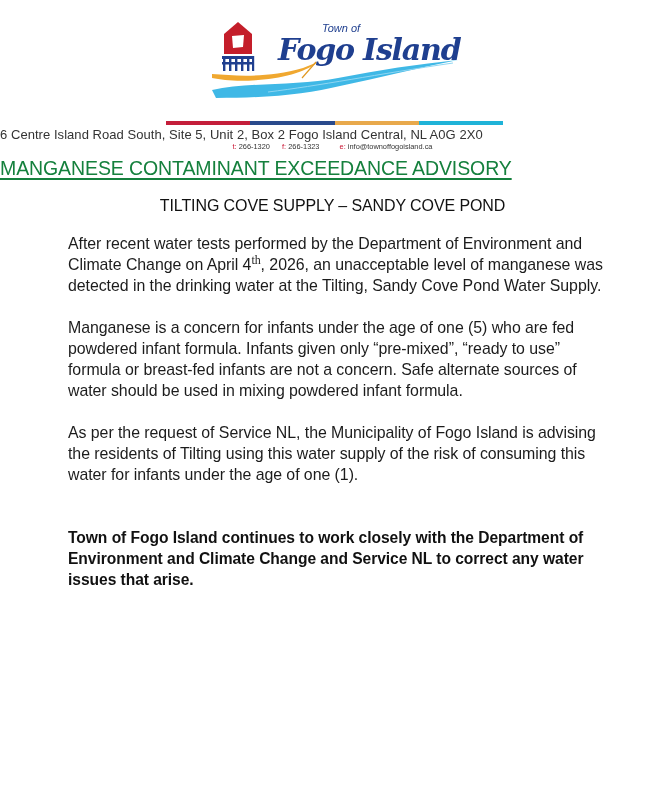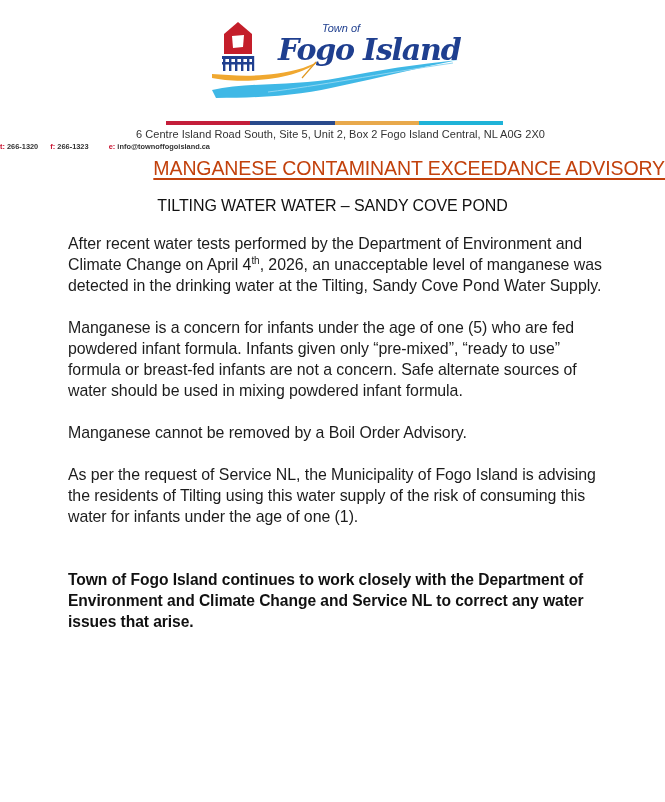"6 Centre Island Road South," .address { font-size: 11px -> 13px; text-align: right -> left }
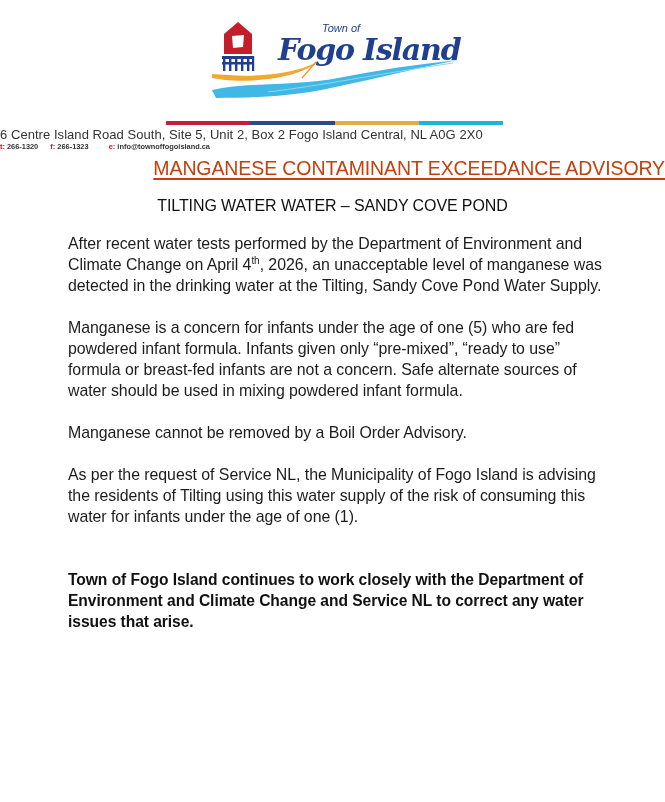"t: 266-1320 f: 266-1323 e:" .contact { font-weight: bold -> none; text-align: none -> center }
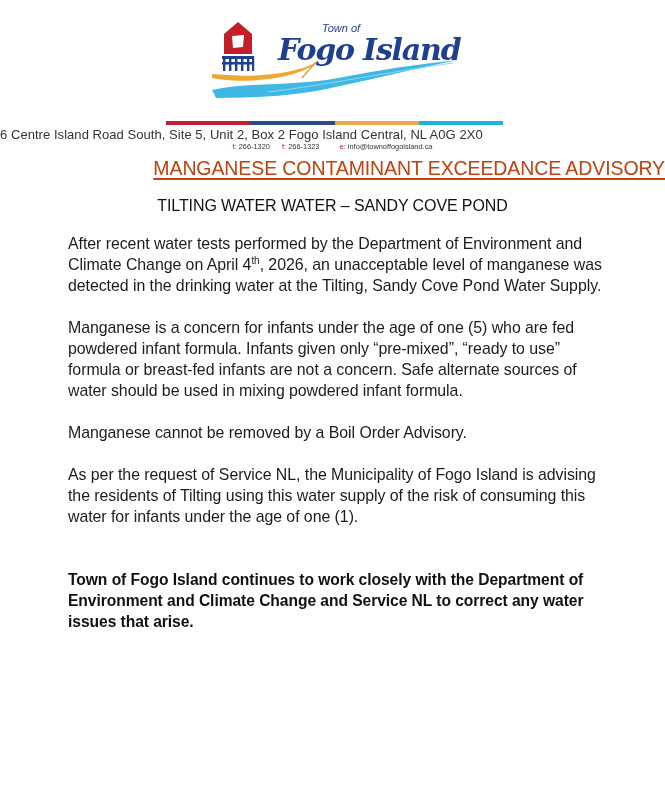"MANGANESE CONTAMINANT EXCEEDANCE" .title { color: #c2410c -> #15803d; text-align: right -> left }
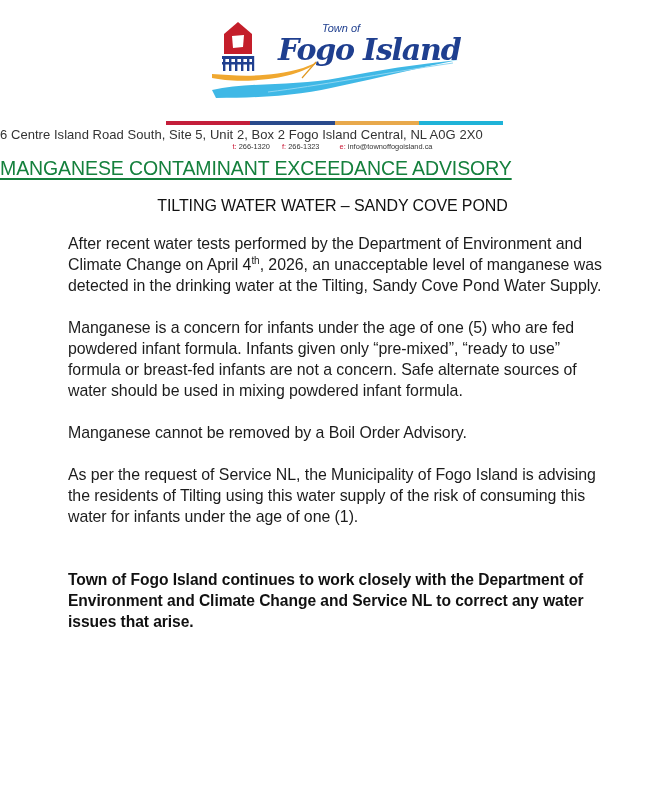"TILTING WATER WATER – SANDY" div.subtitle { text: WATER WATER -> COVE SUPPLY }
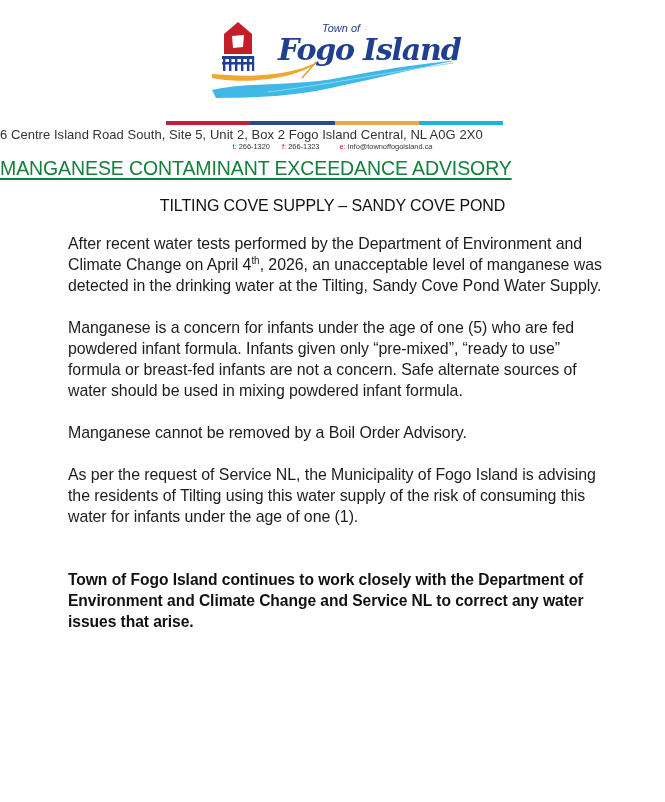"th" sup { font-family: none -> Liberation Serif, serif; font-size: 10px -> 12px }
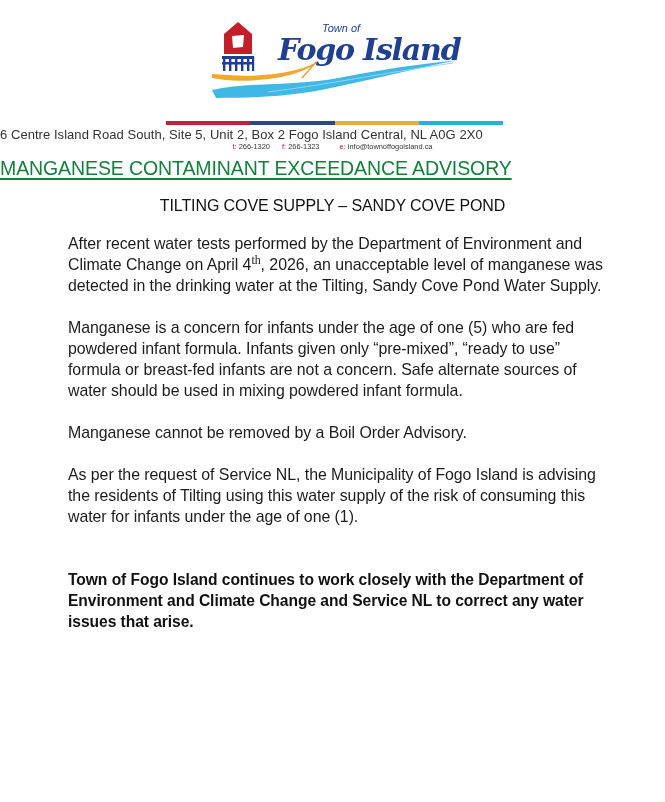"Manganese cannot be removed by" p { html: <p>Manganese cannot be removed by a Boil Order Advisory.</p> -> none }
